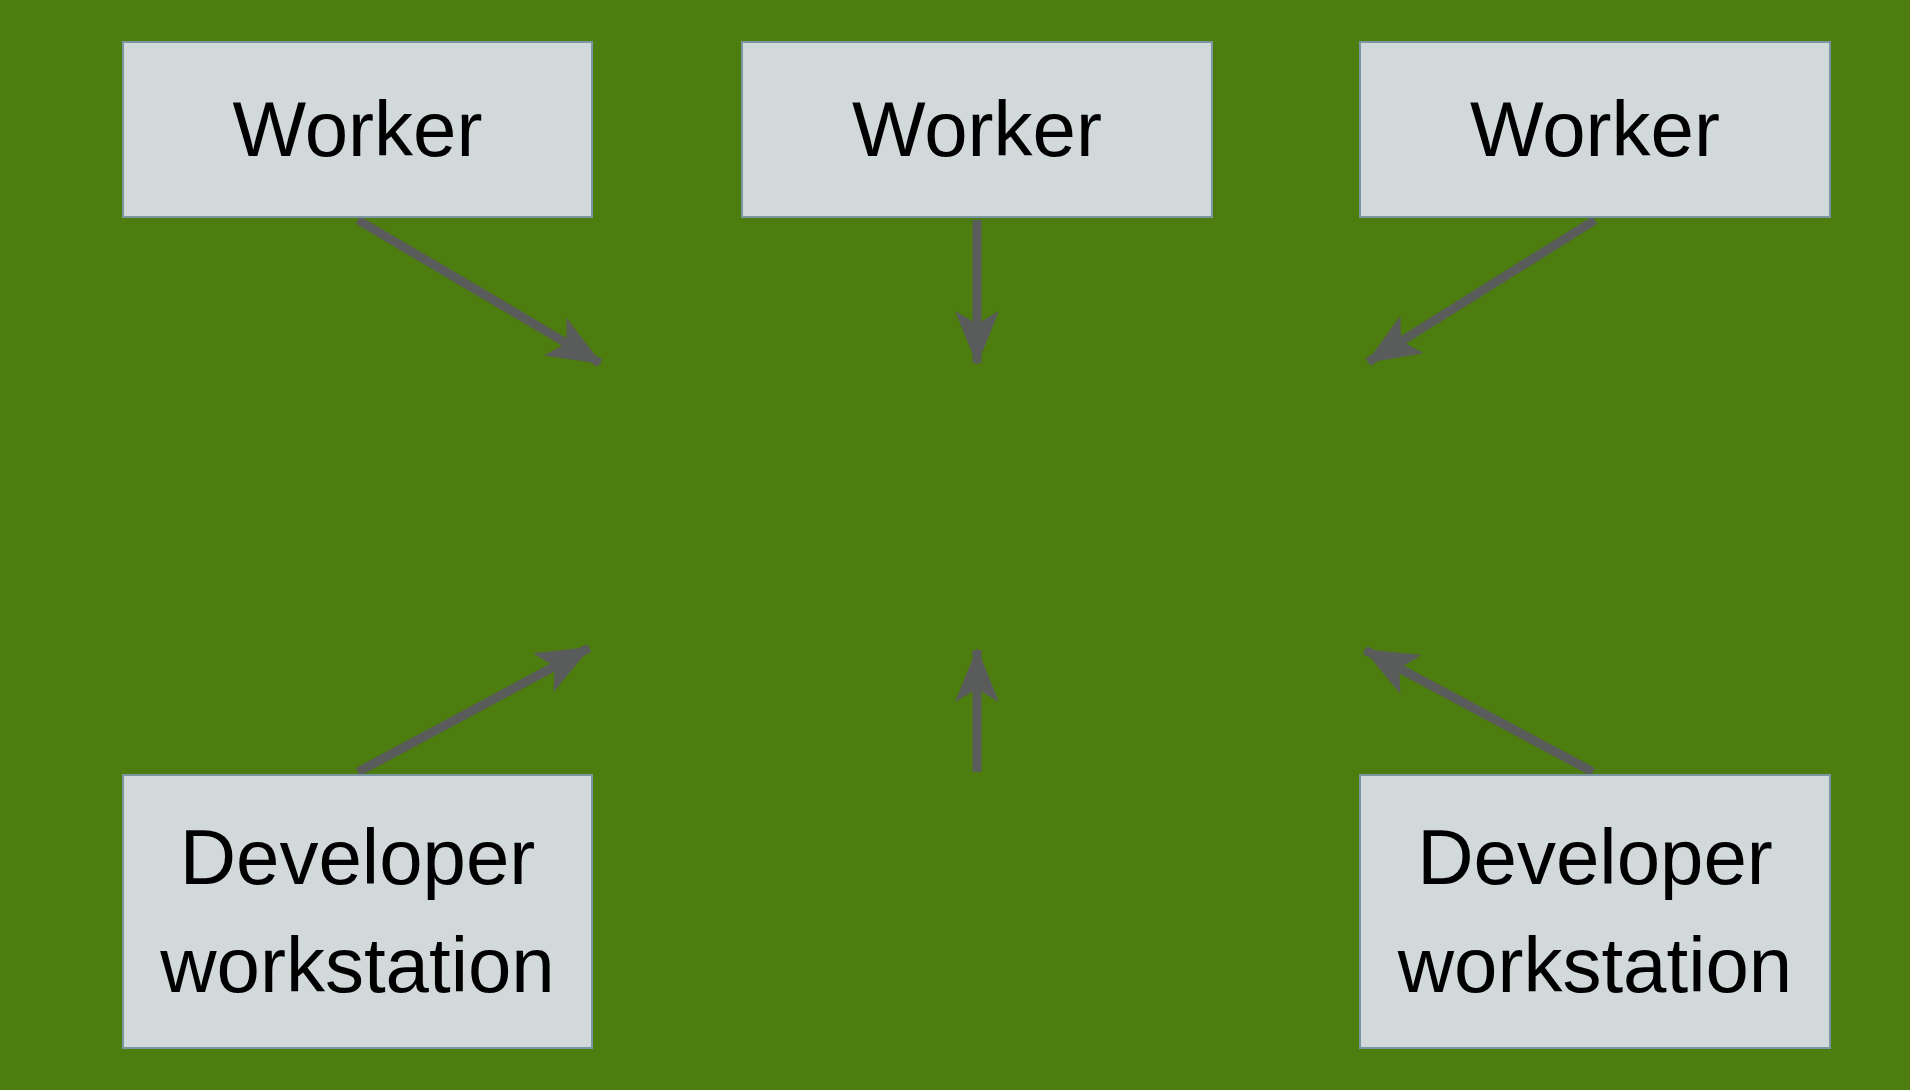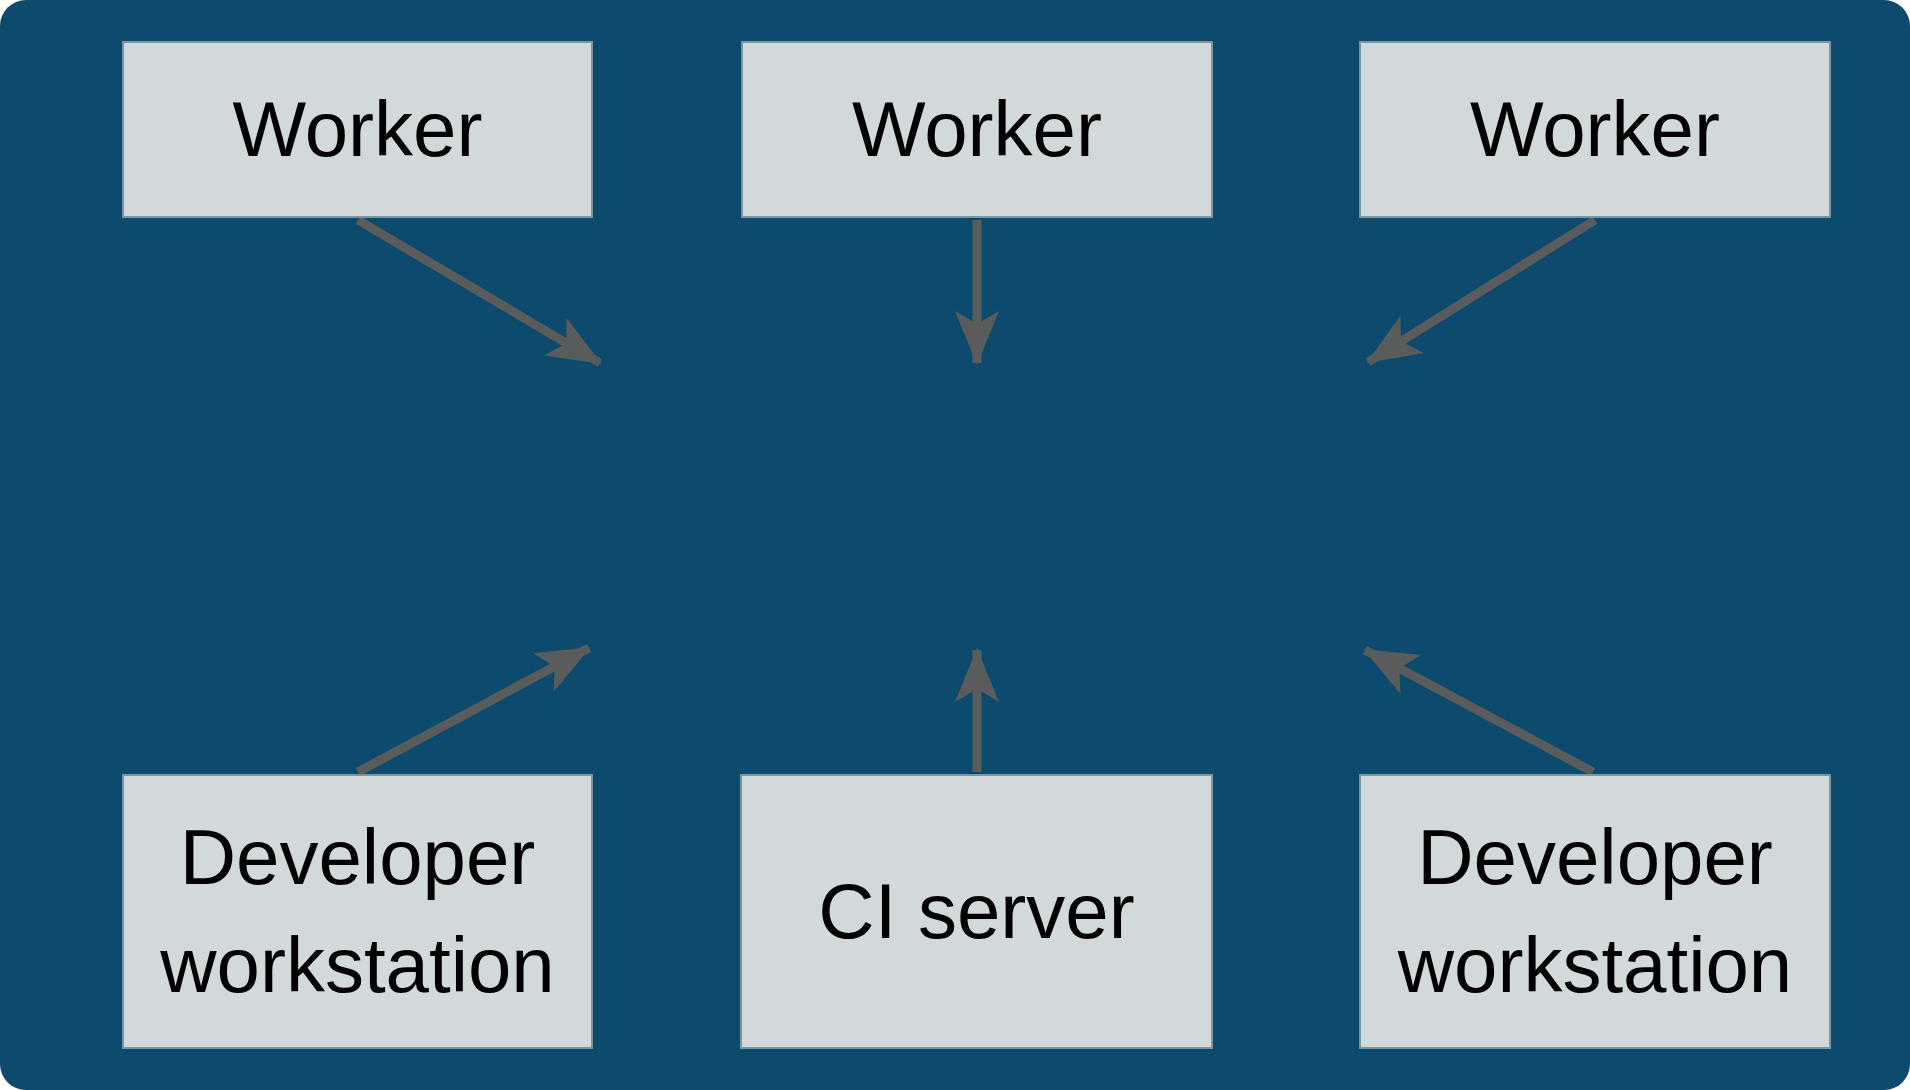"Worker" .canvas { background: #0c4a6e -> #4d7c0f; border-radius: 26px -> none }
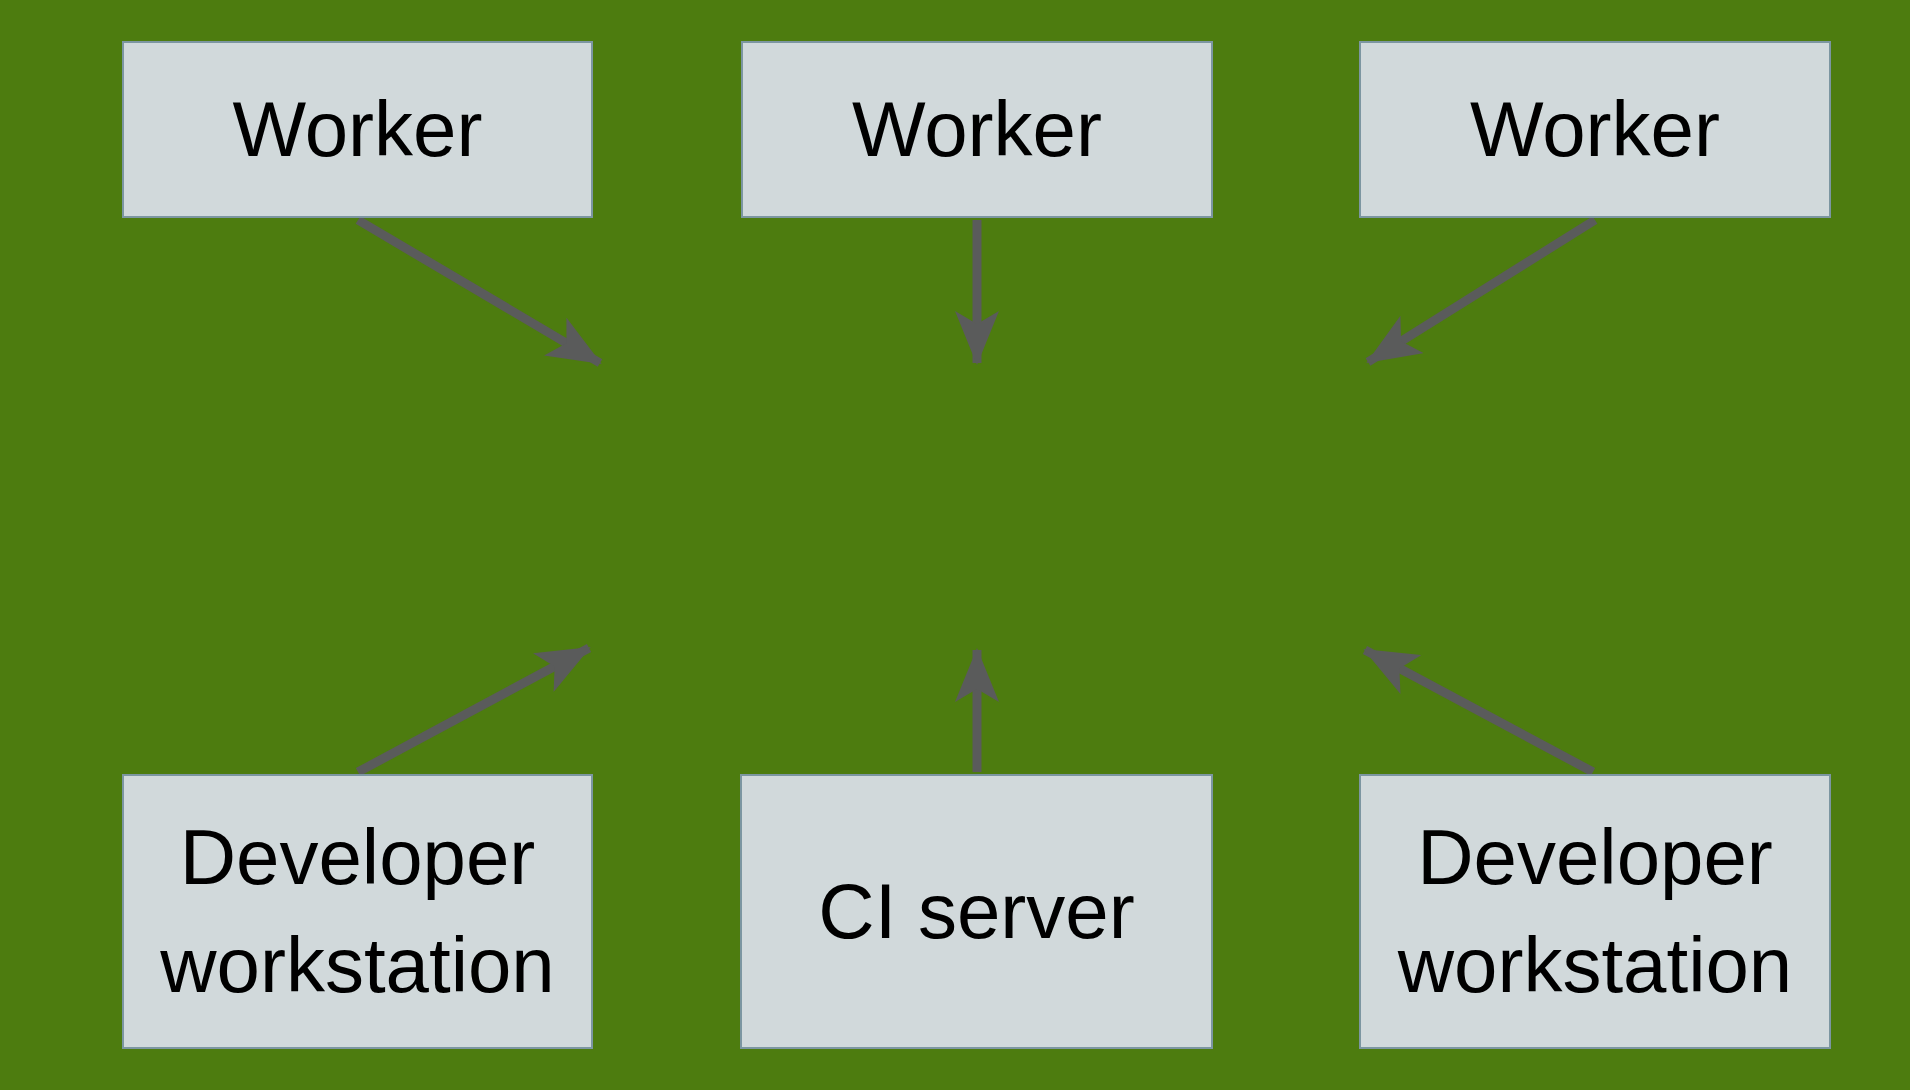"CI server" div.node { html: <div> <span>CI server</span> </div> -> none }
